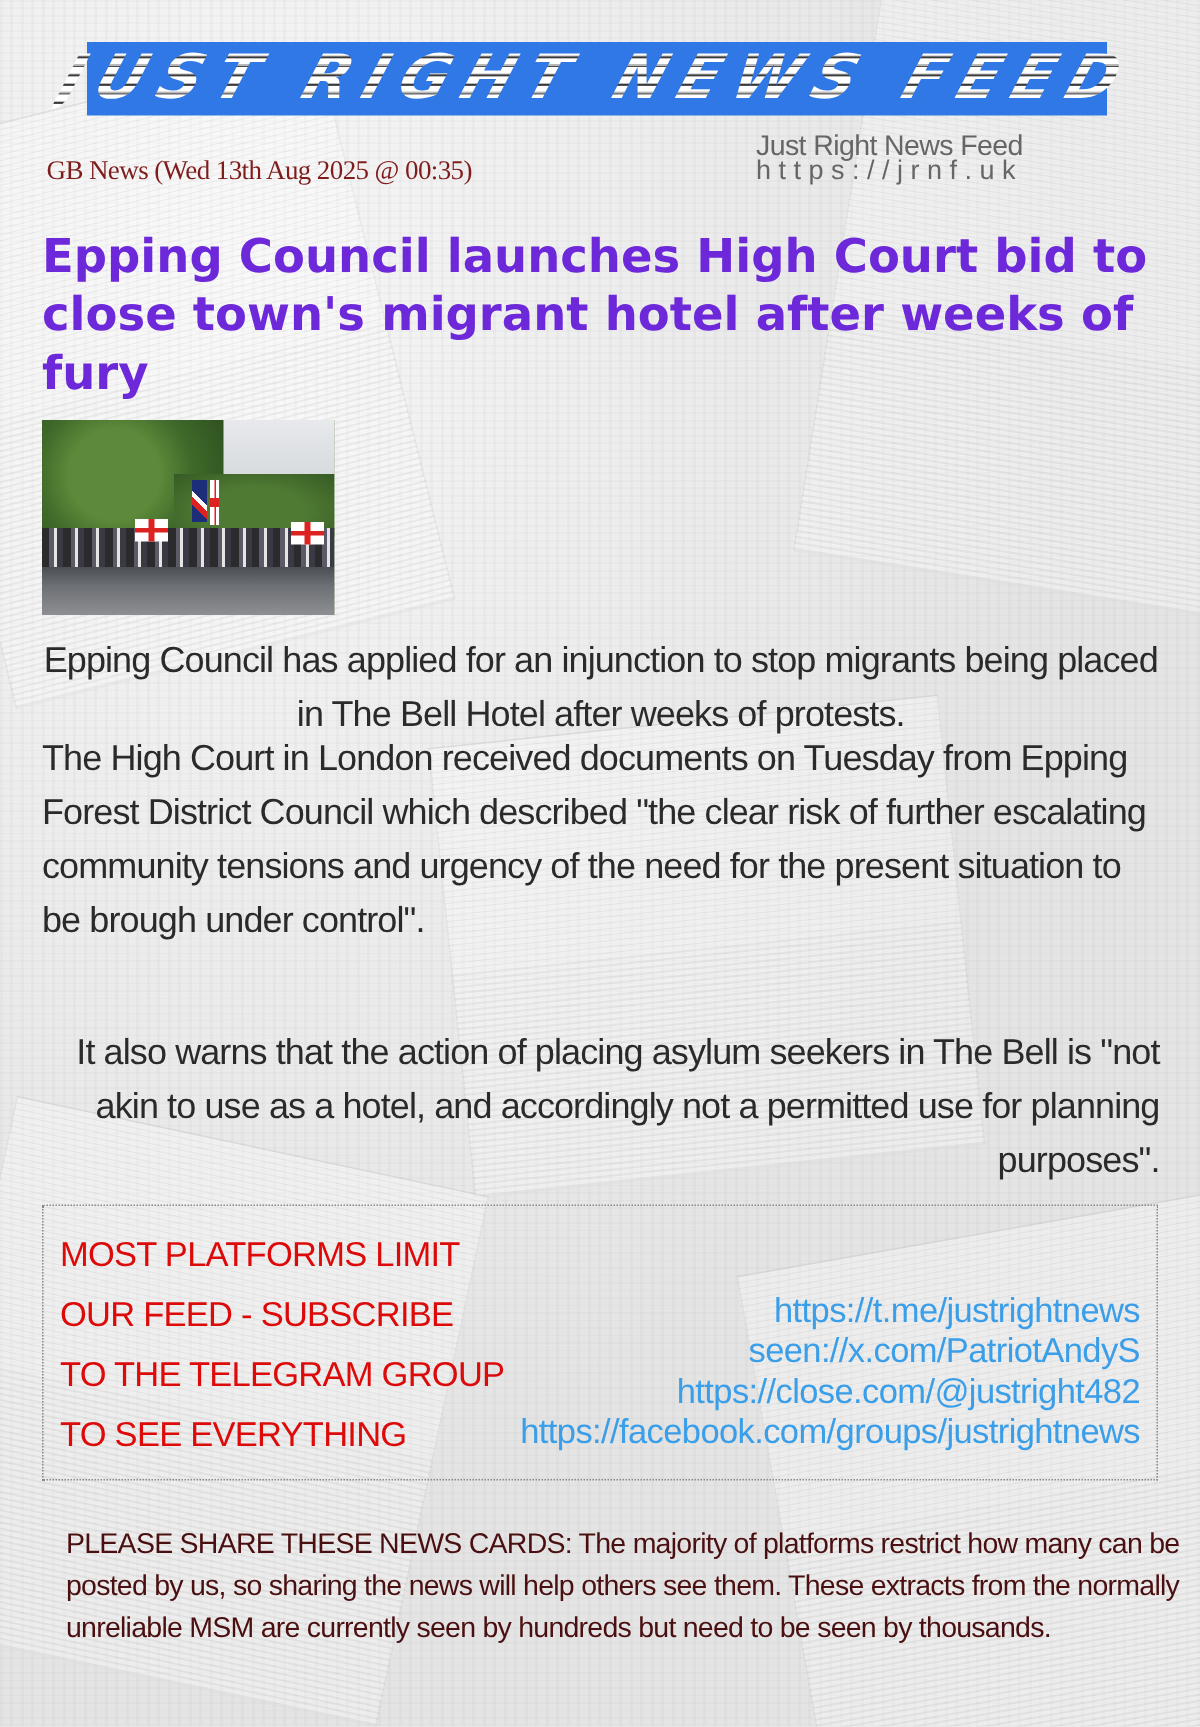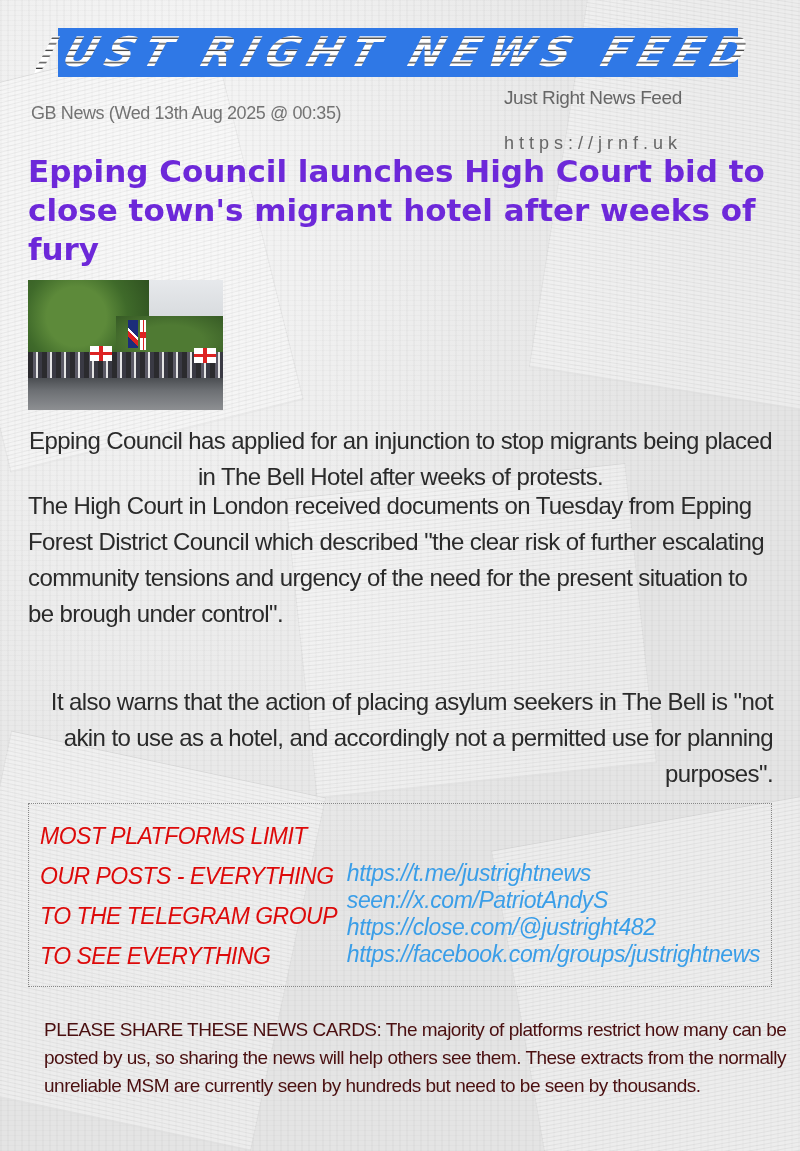"GB News (Wed 13th Aug" .source-line { color: #737373 -> #7f1d1d; font-family: Liberation Sans, sans-serif -> Liberation Serif, serif }
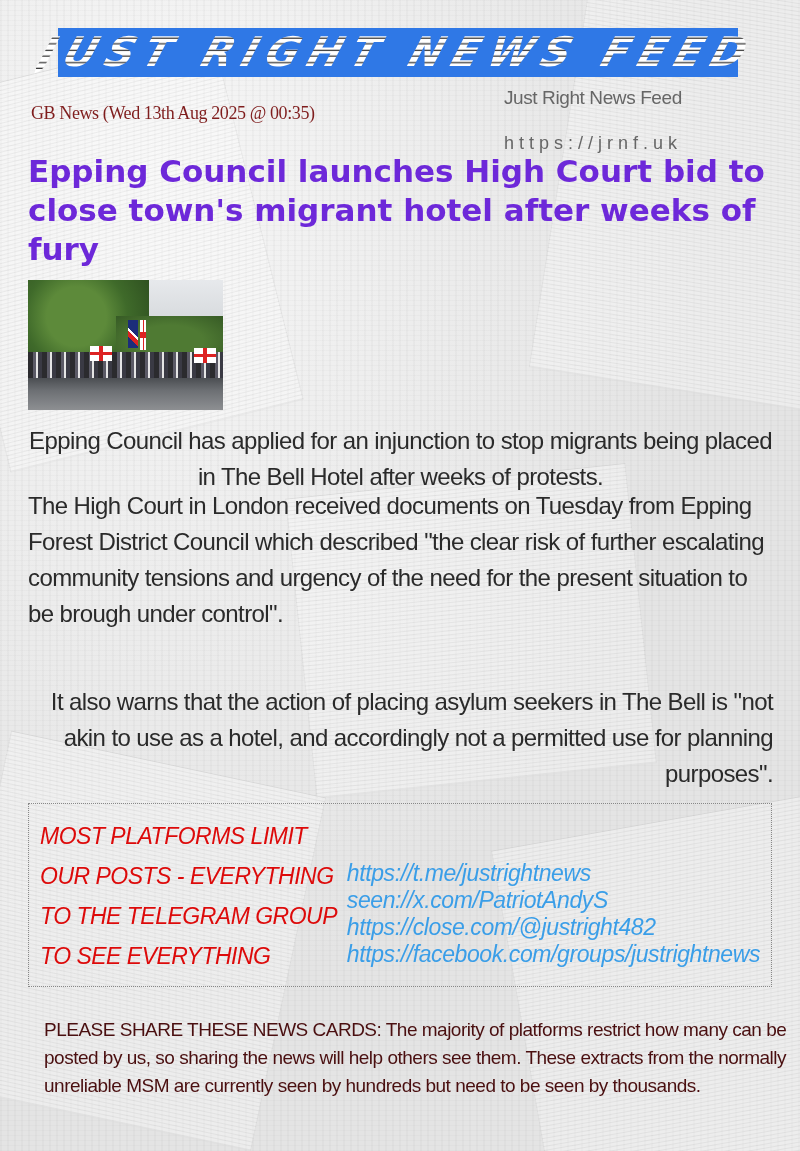"https://jrnf.uk" .brand-url { top: 133px -> 103px }
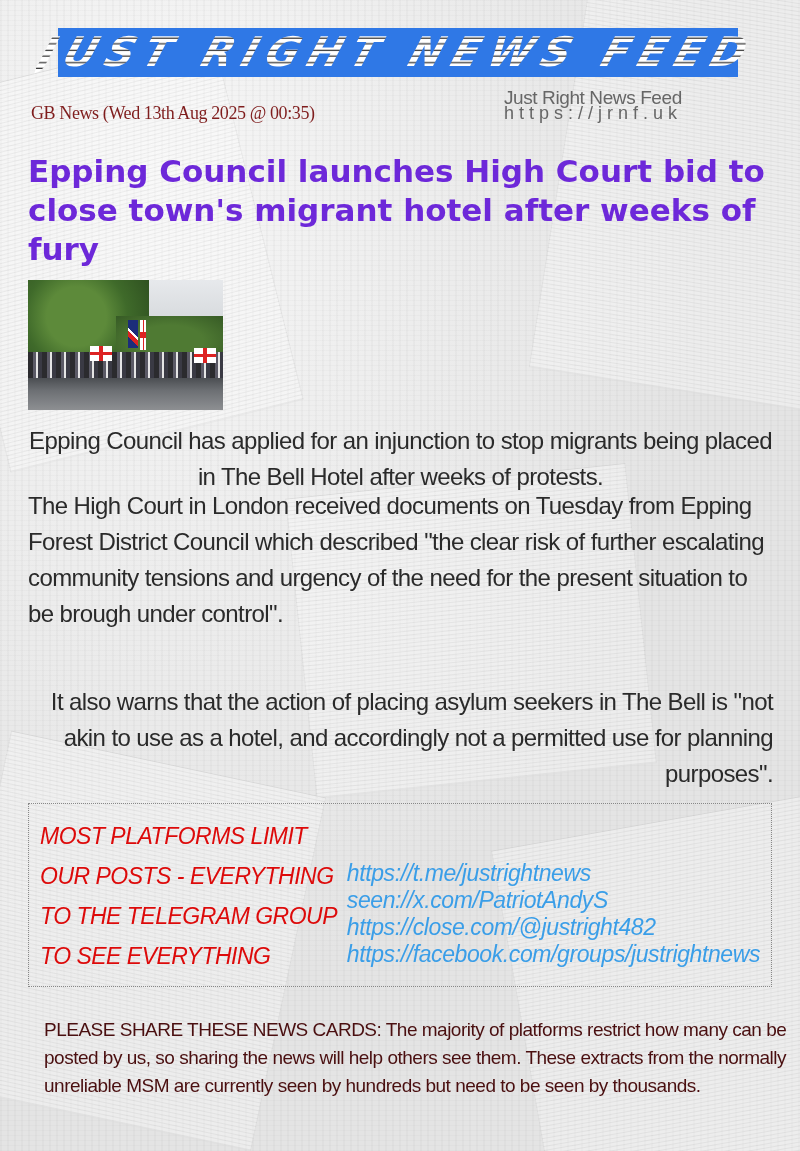"MOST PLATFORMS LIMIT" .promo { font-style: italic -> none }
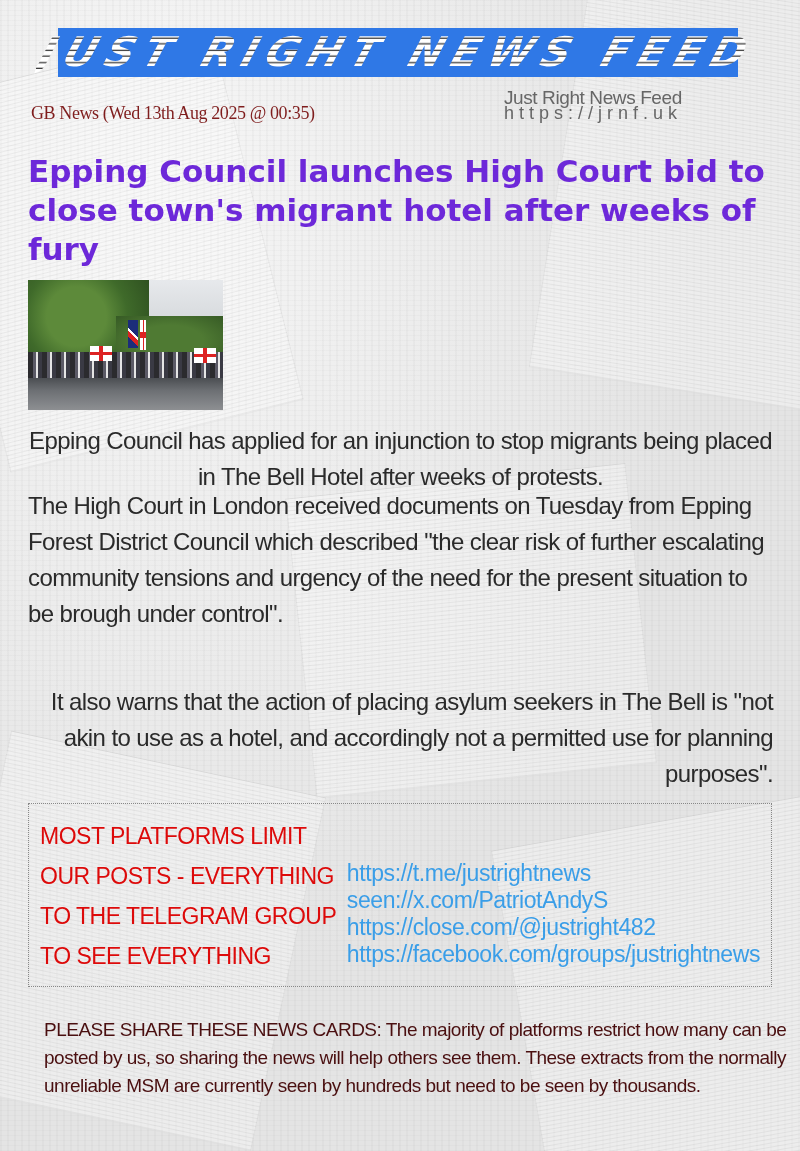"OUR POSTS - EVERYTHING" div { text: POSTS - EVERYTHING -> FEED - SUBSCRIBE }
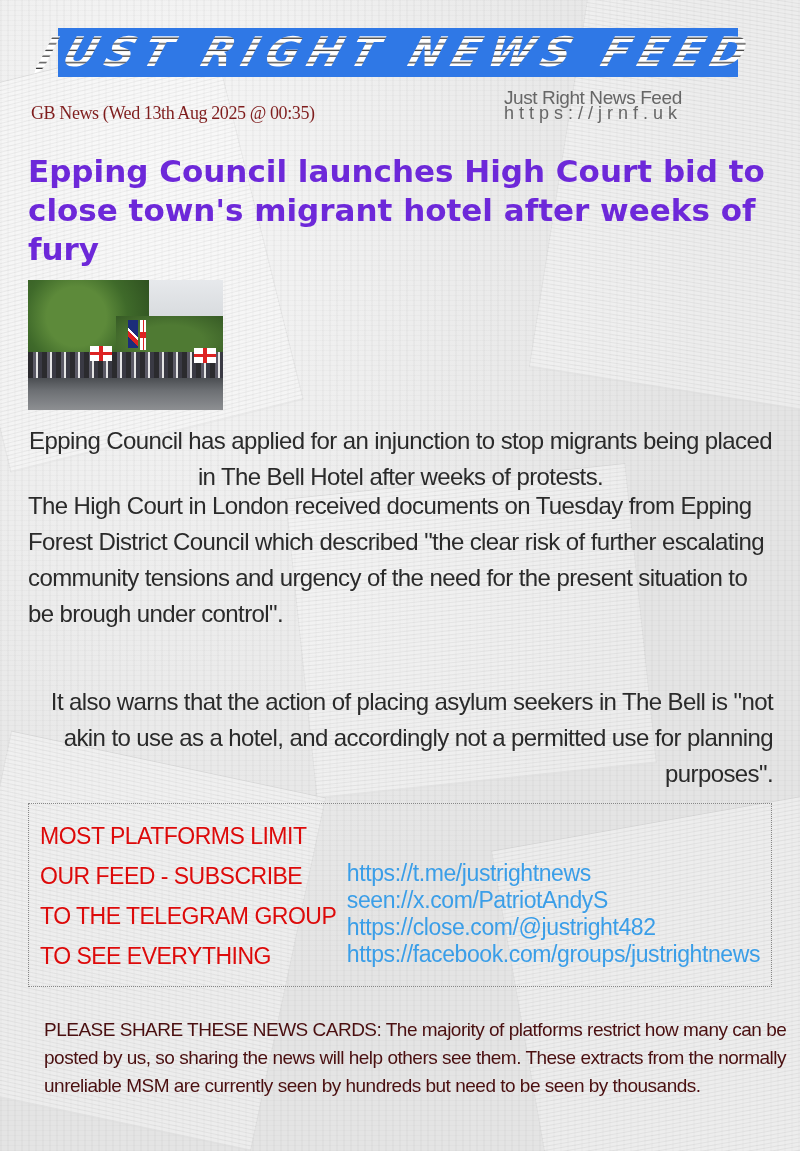"https://t.me/justrightnews" .promo-links { text-align: none -> right }
